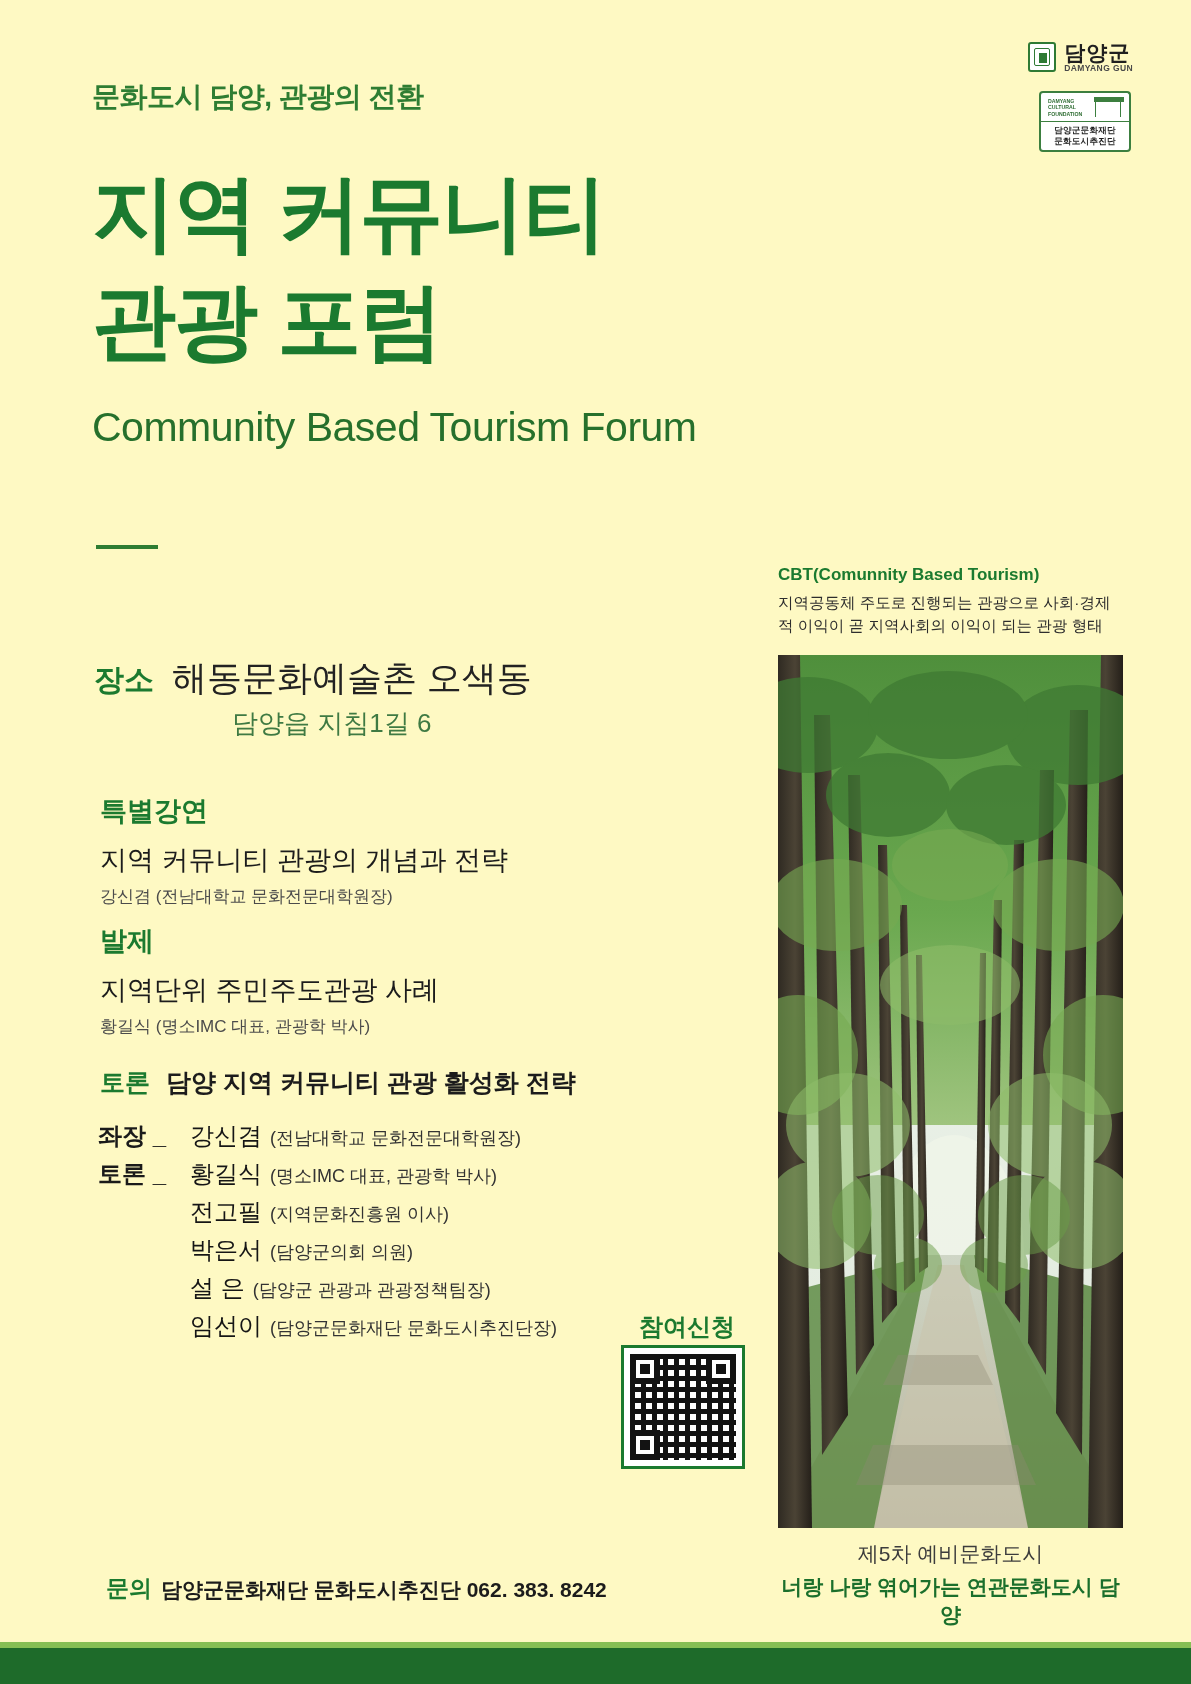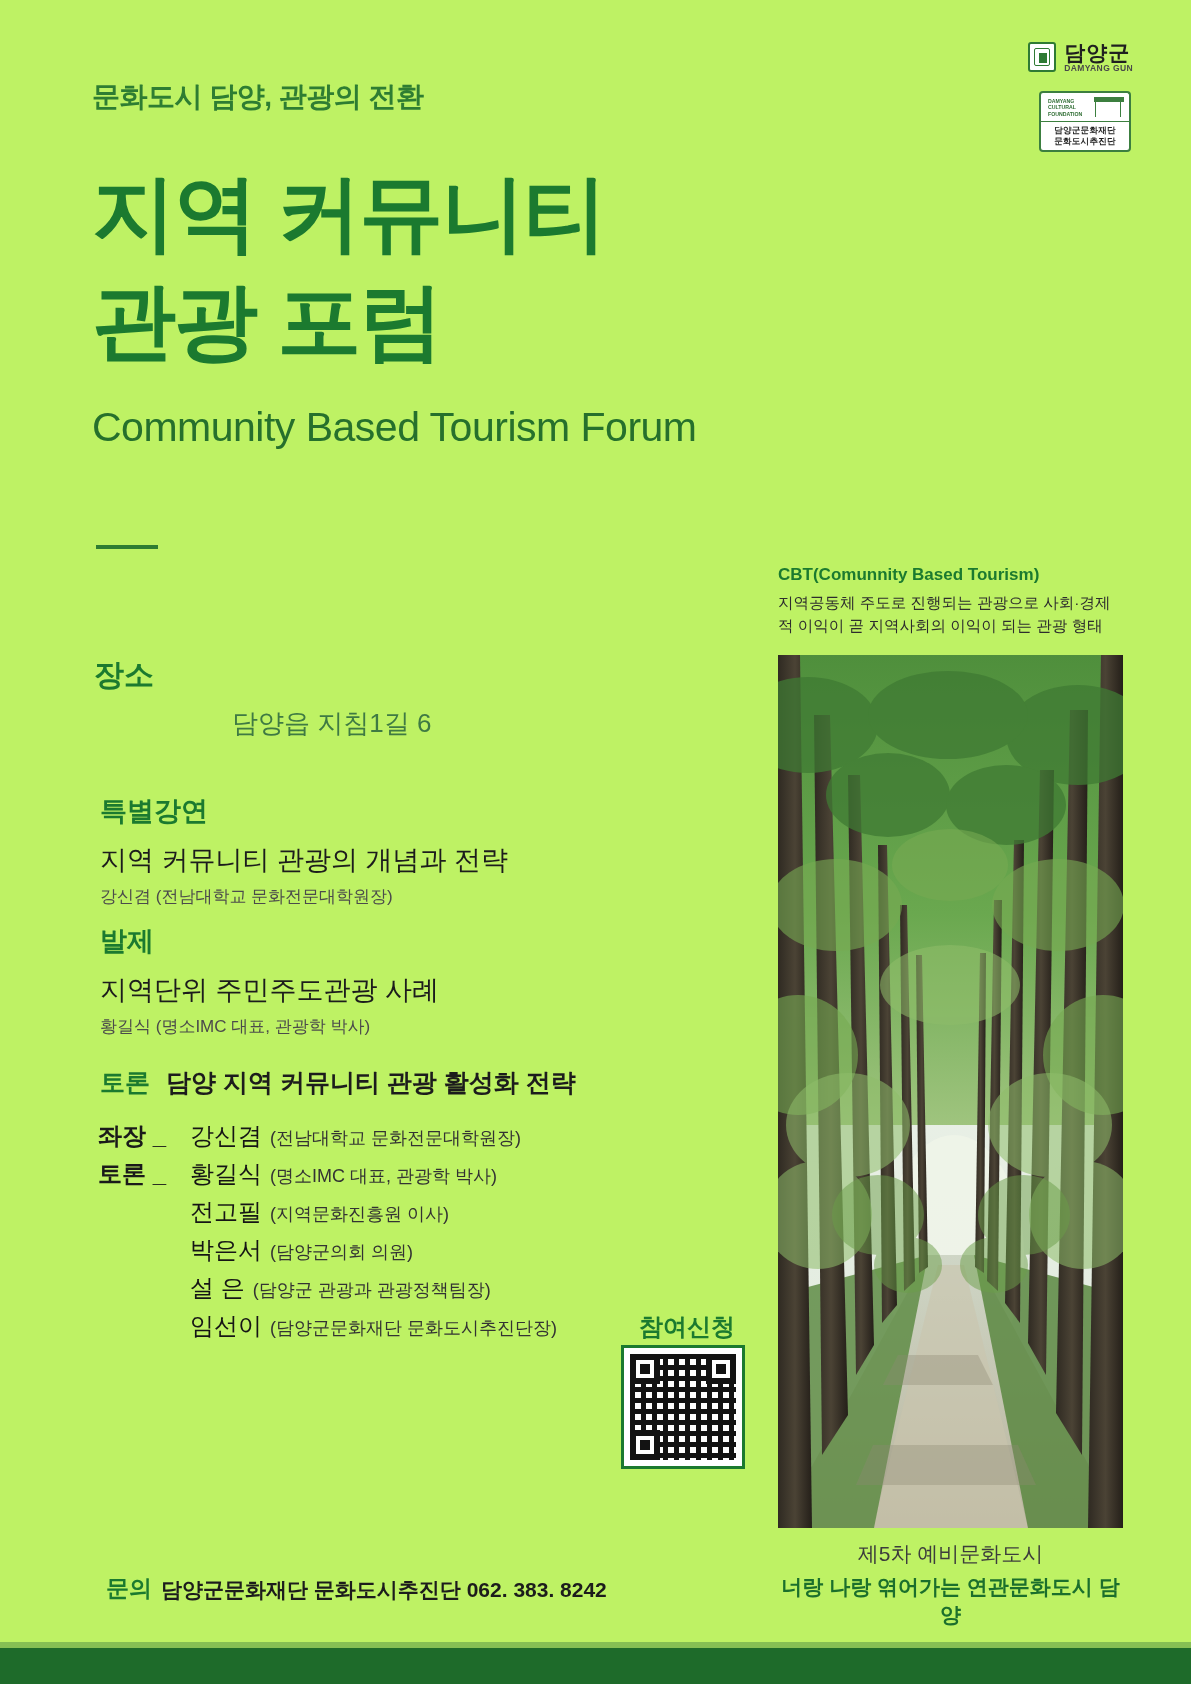"담양군" .poster { background: #bef264 -> #fef9c3 }
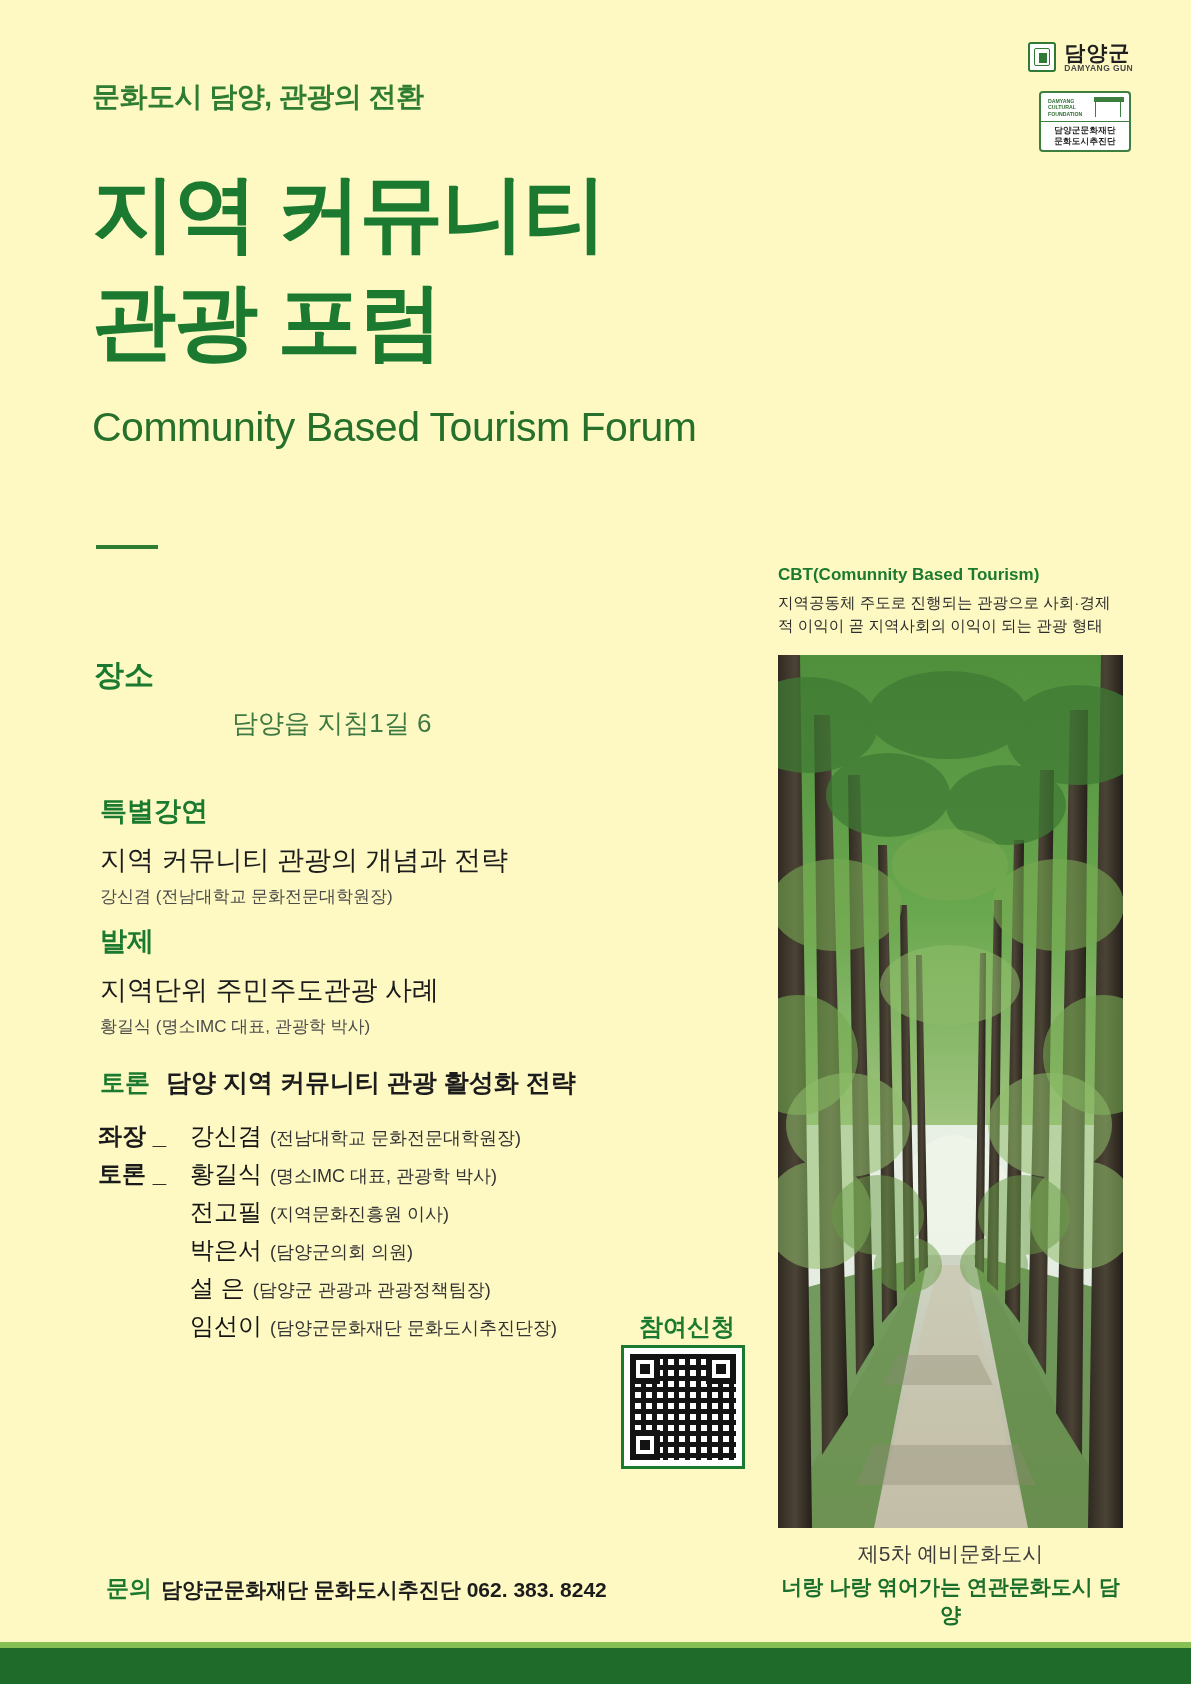"해동문화예술촌 오색동" span.val { html: none -> <span>해동문화예술촌 오색동</span> }
